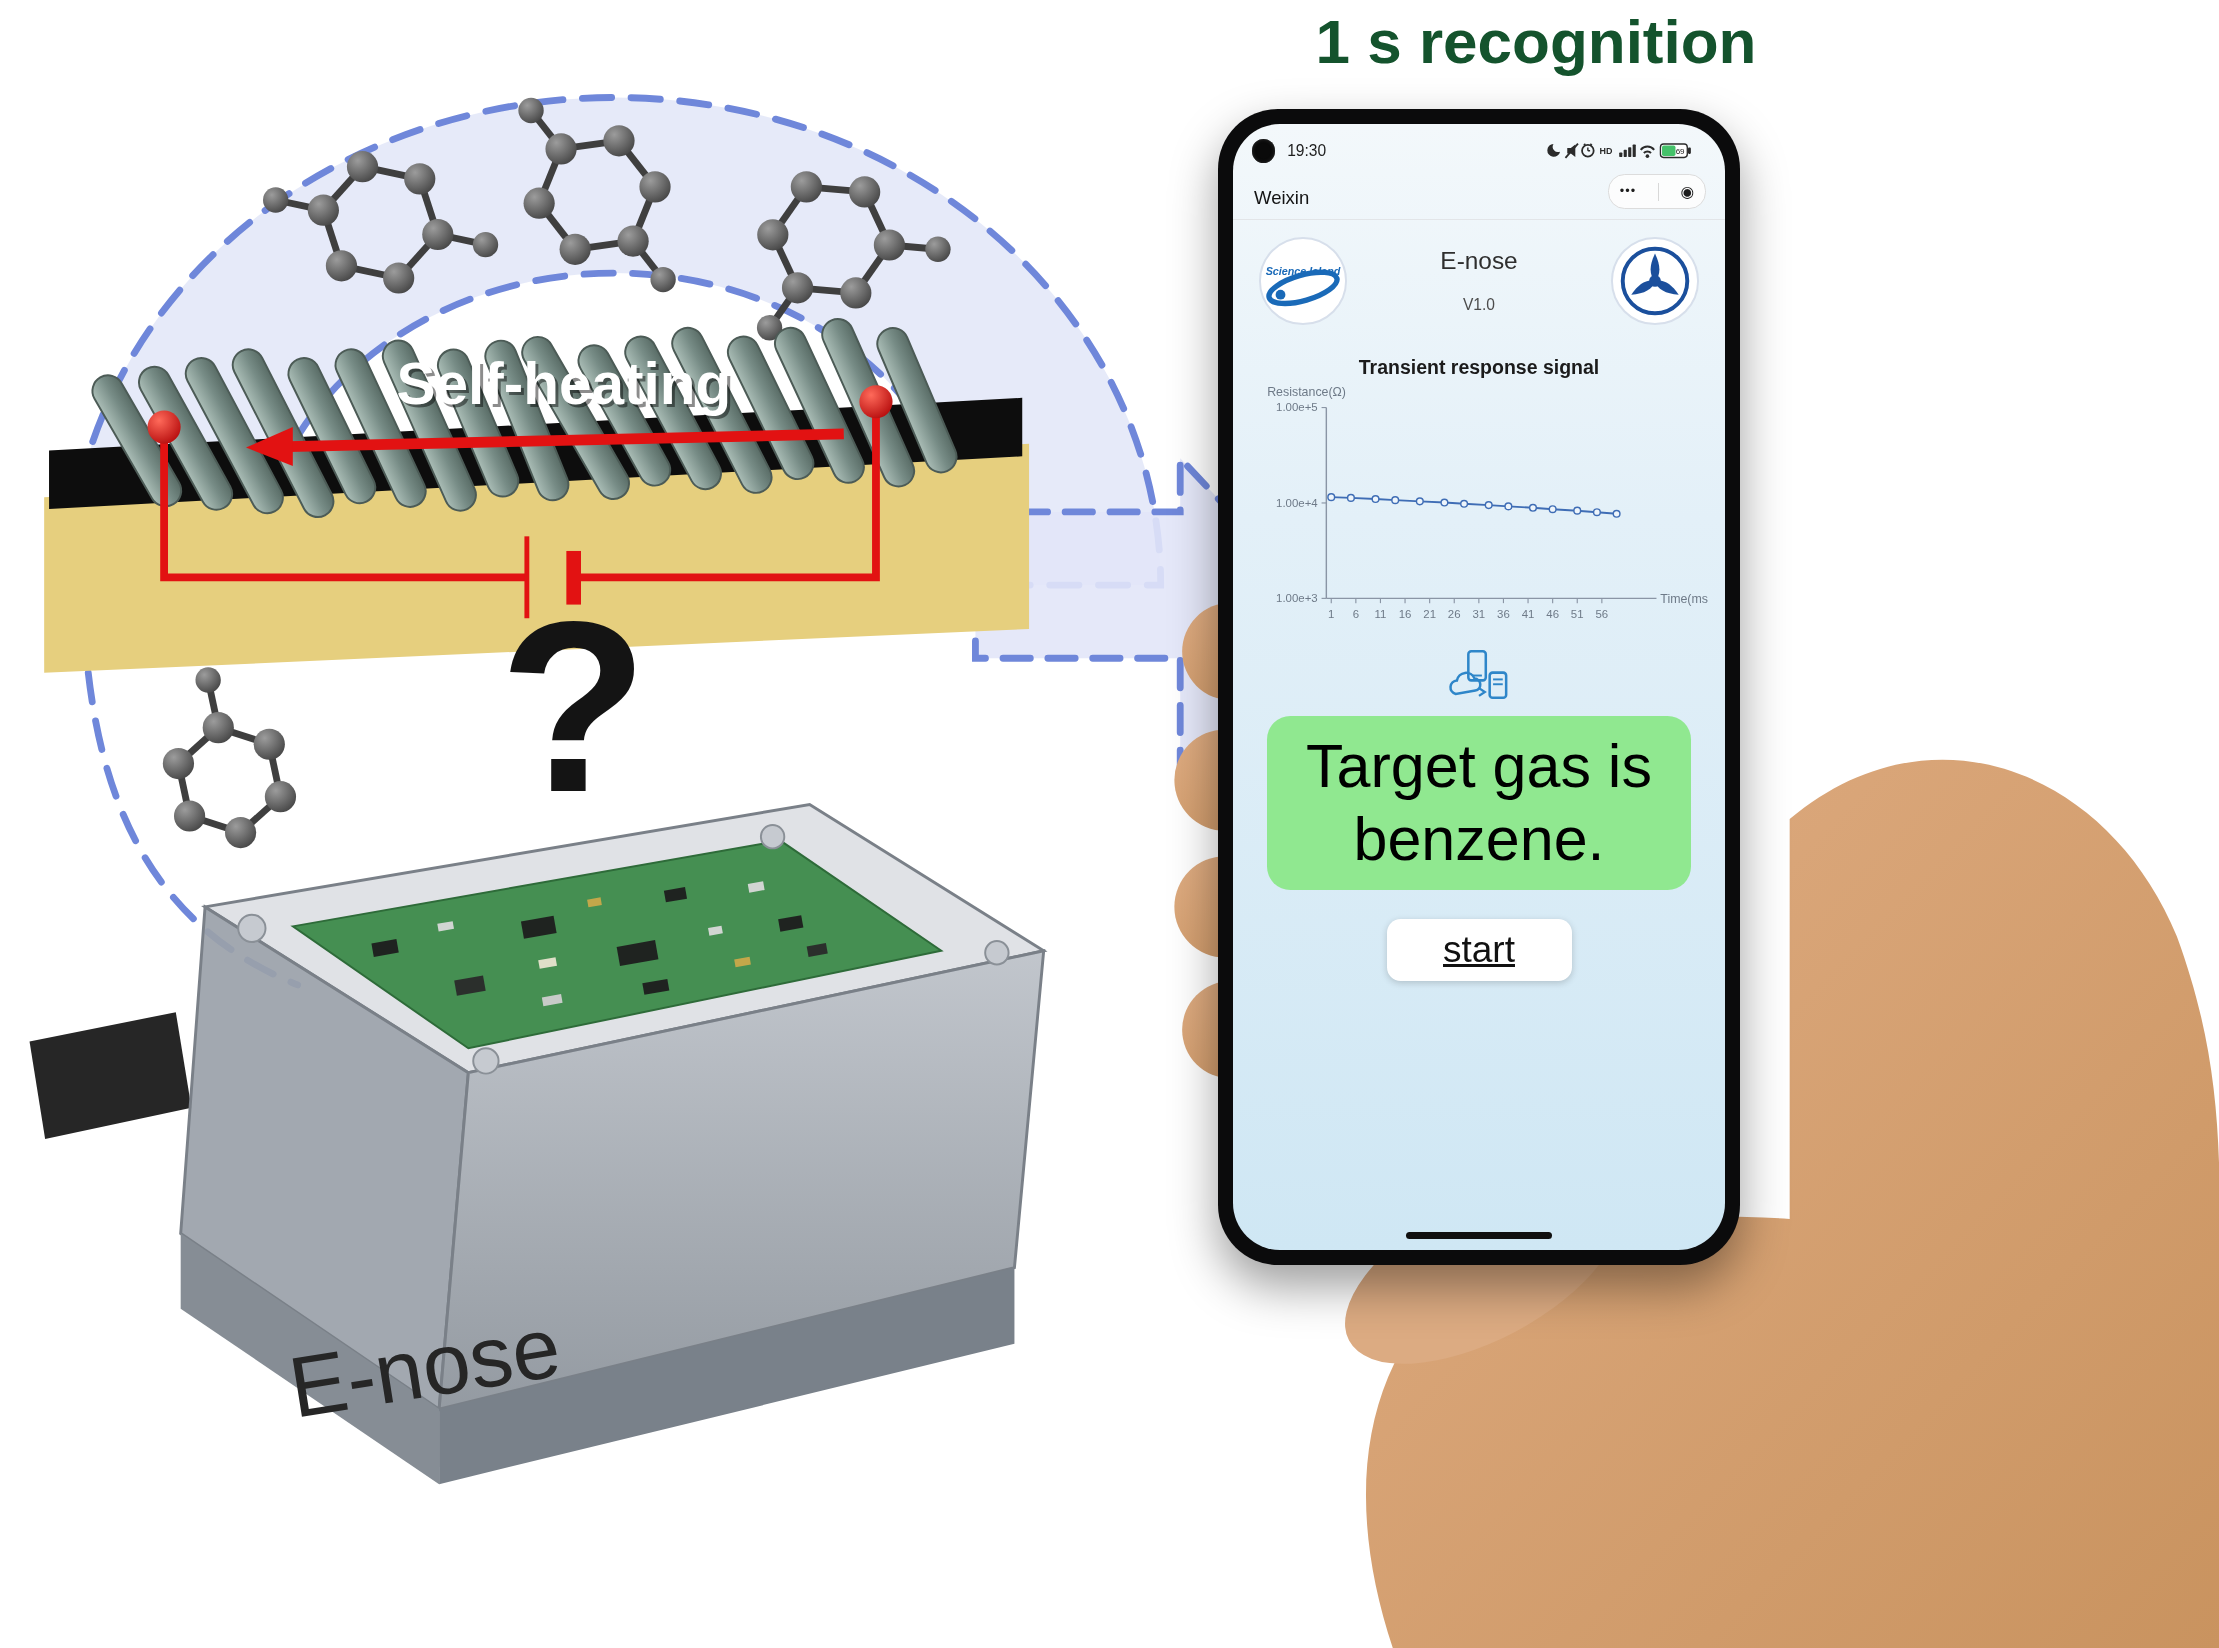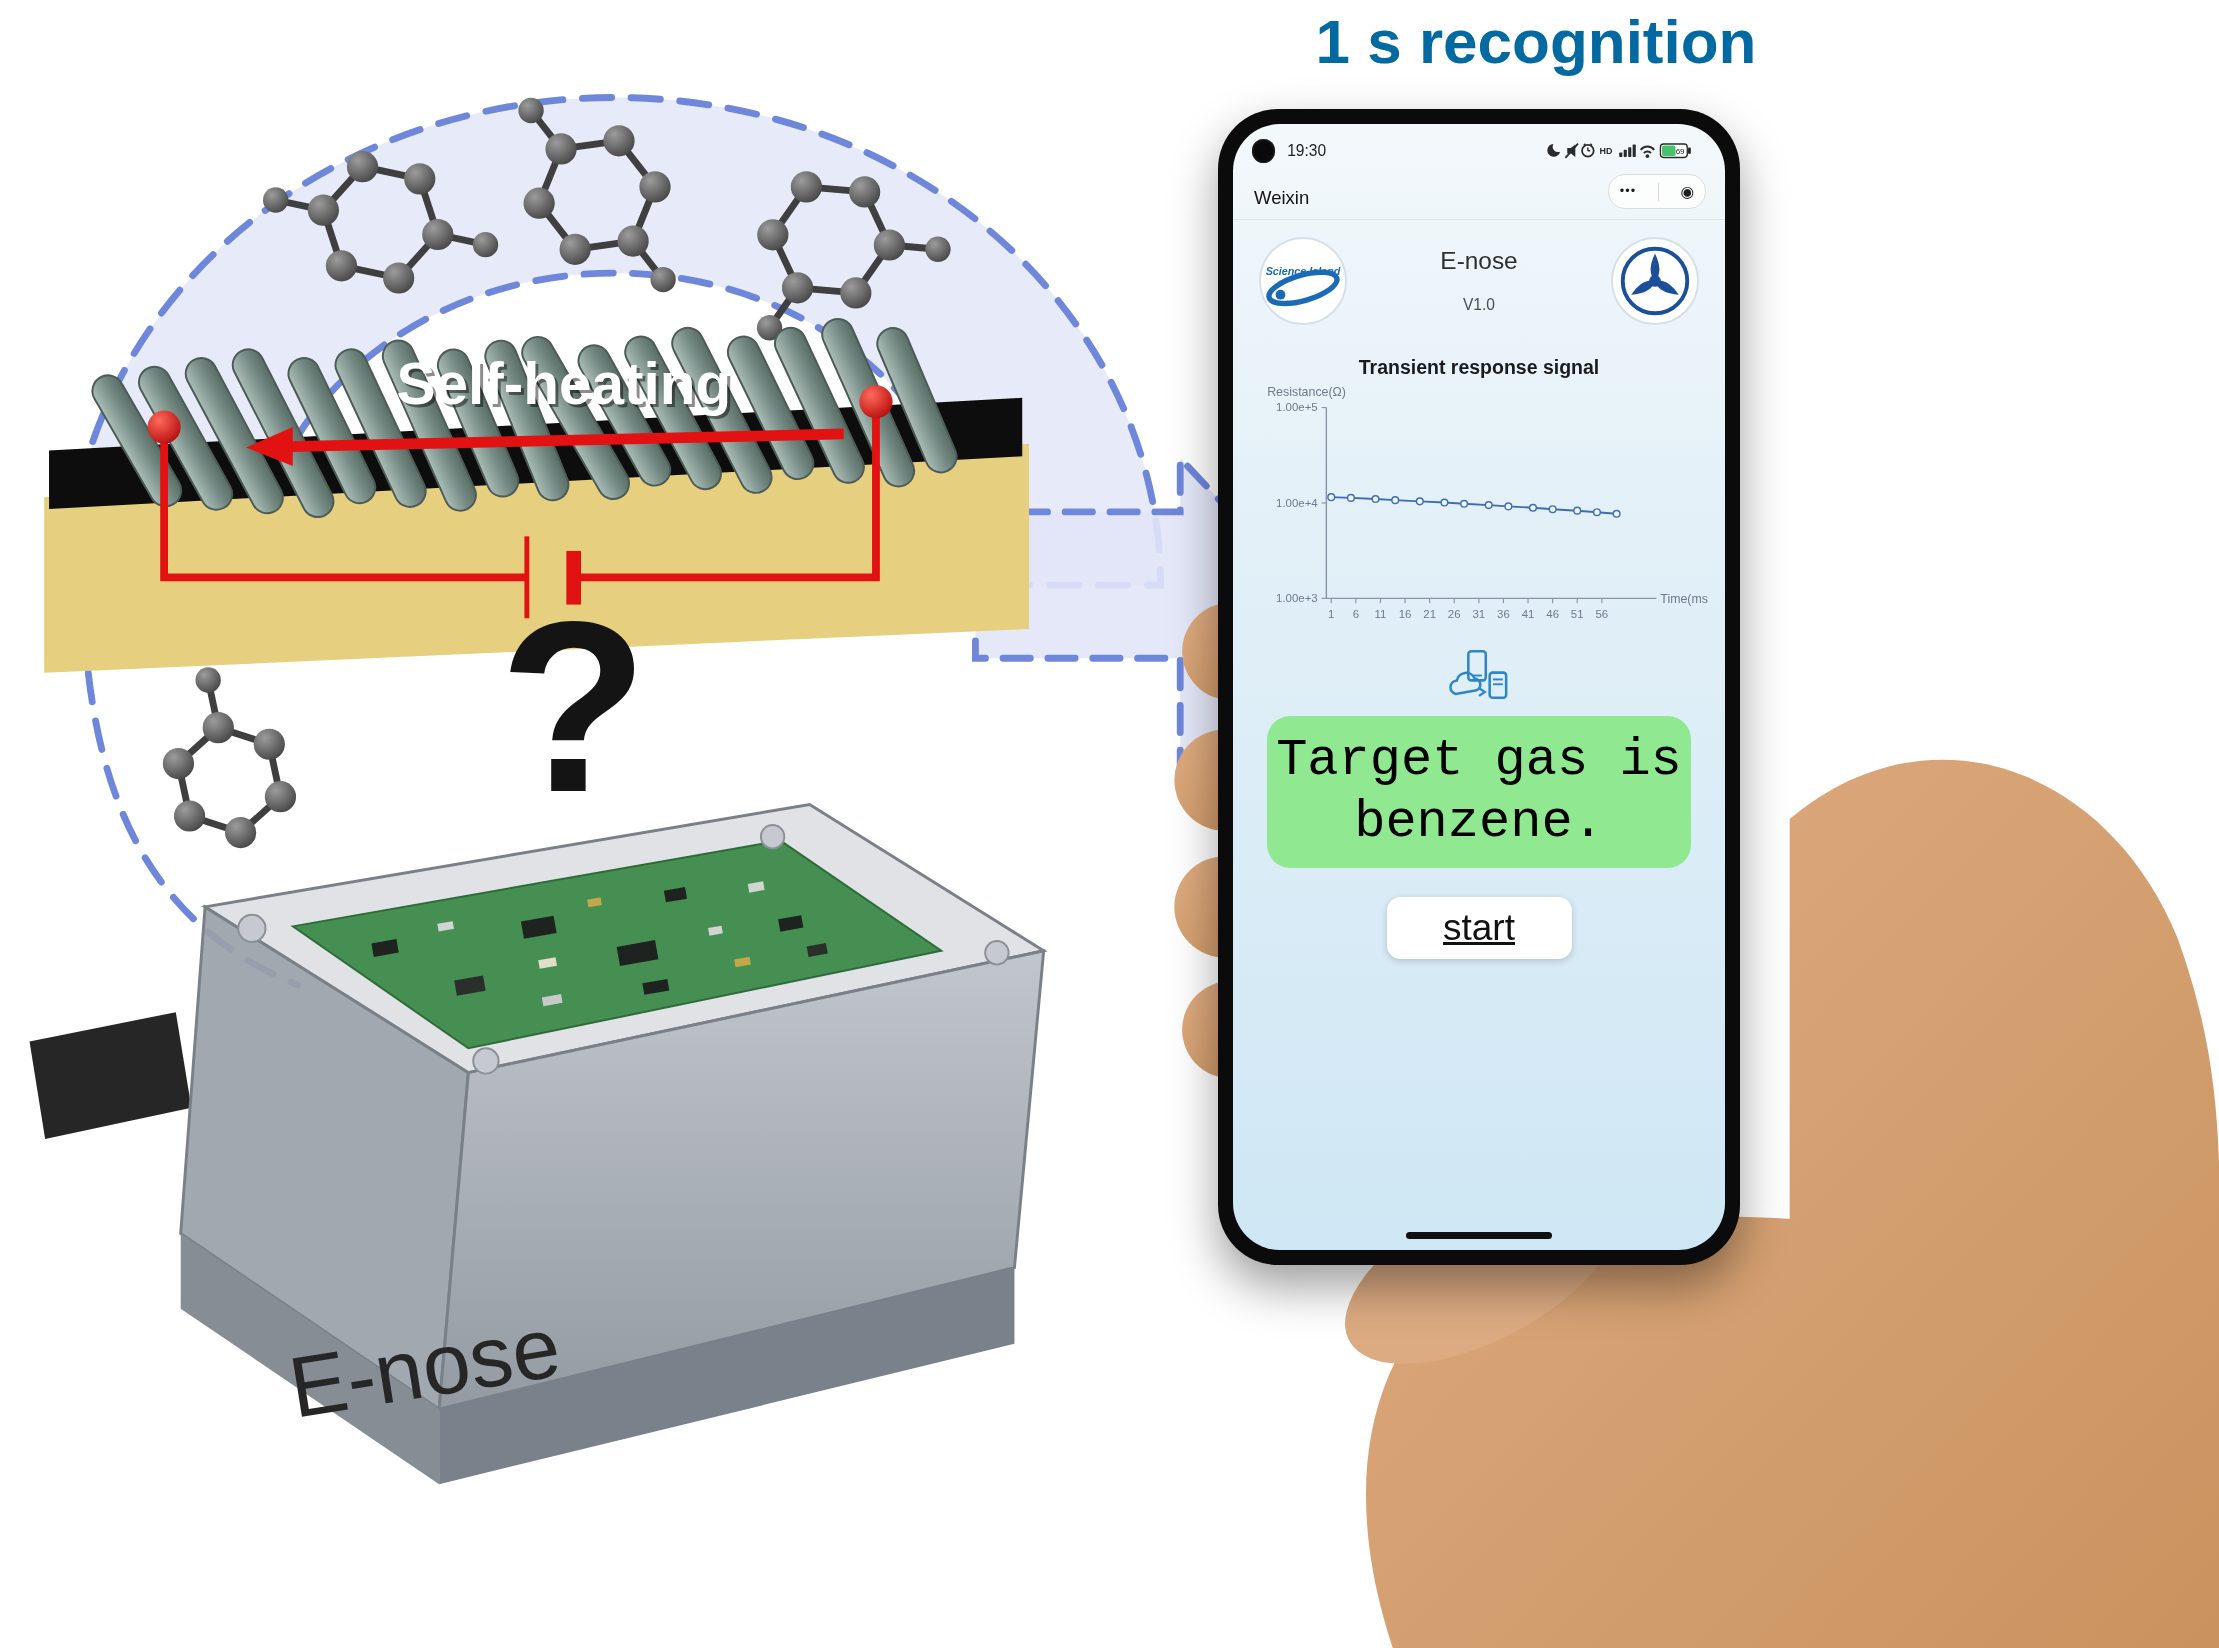"1 s recognition" #headline { color: #0369a1 -> #14532d }
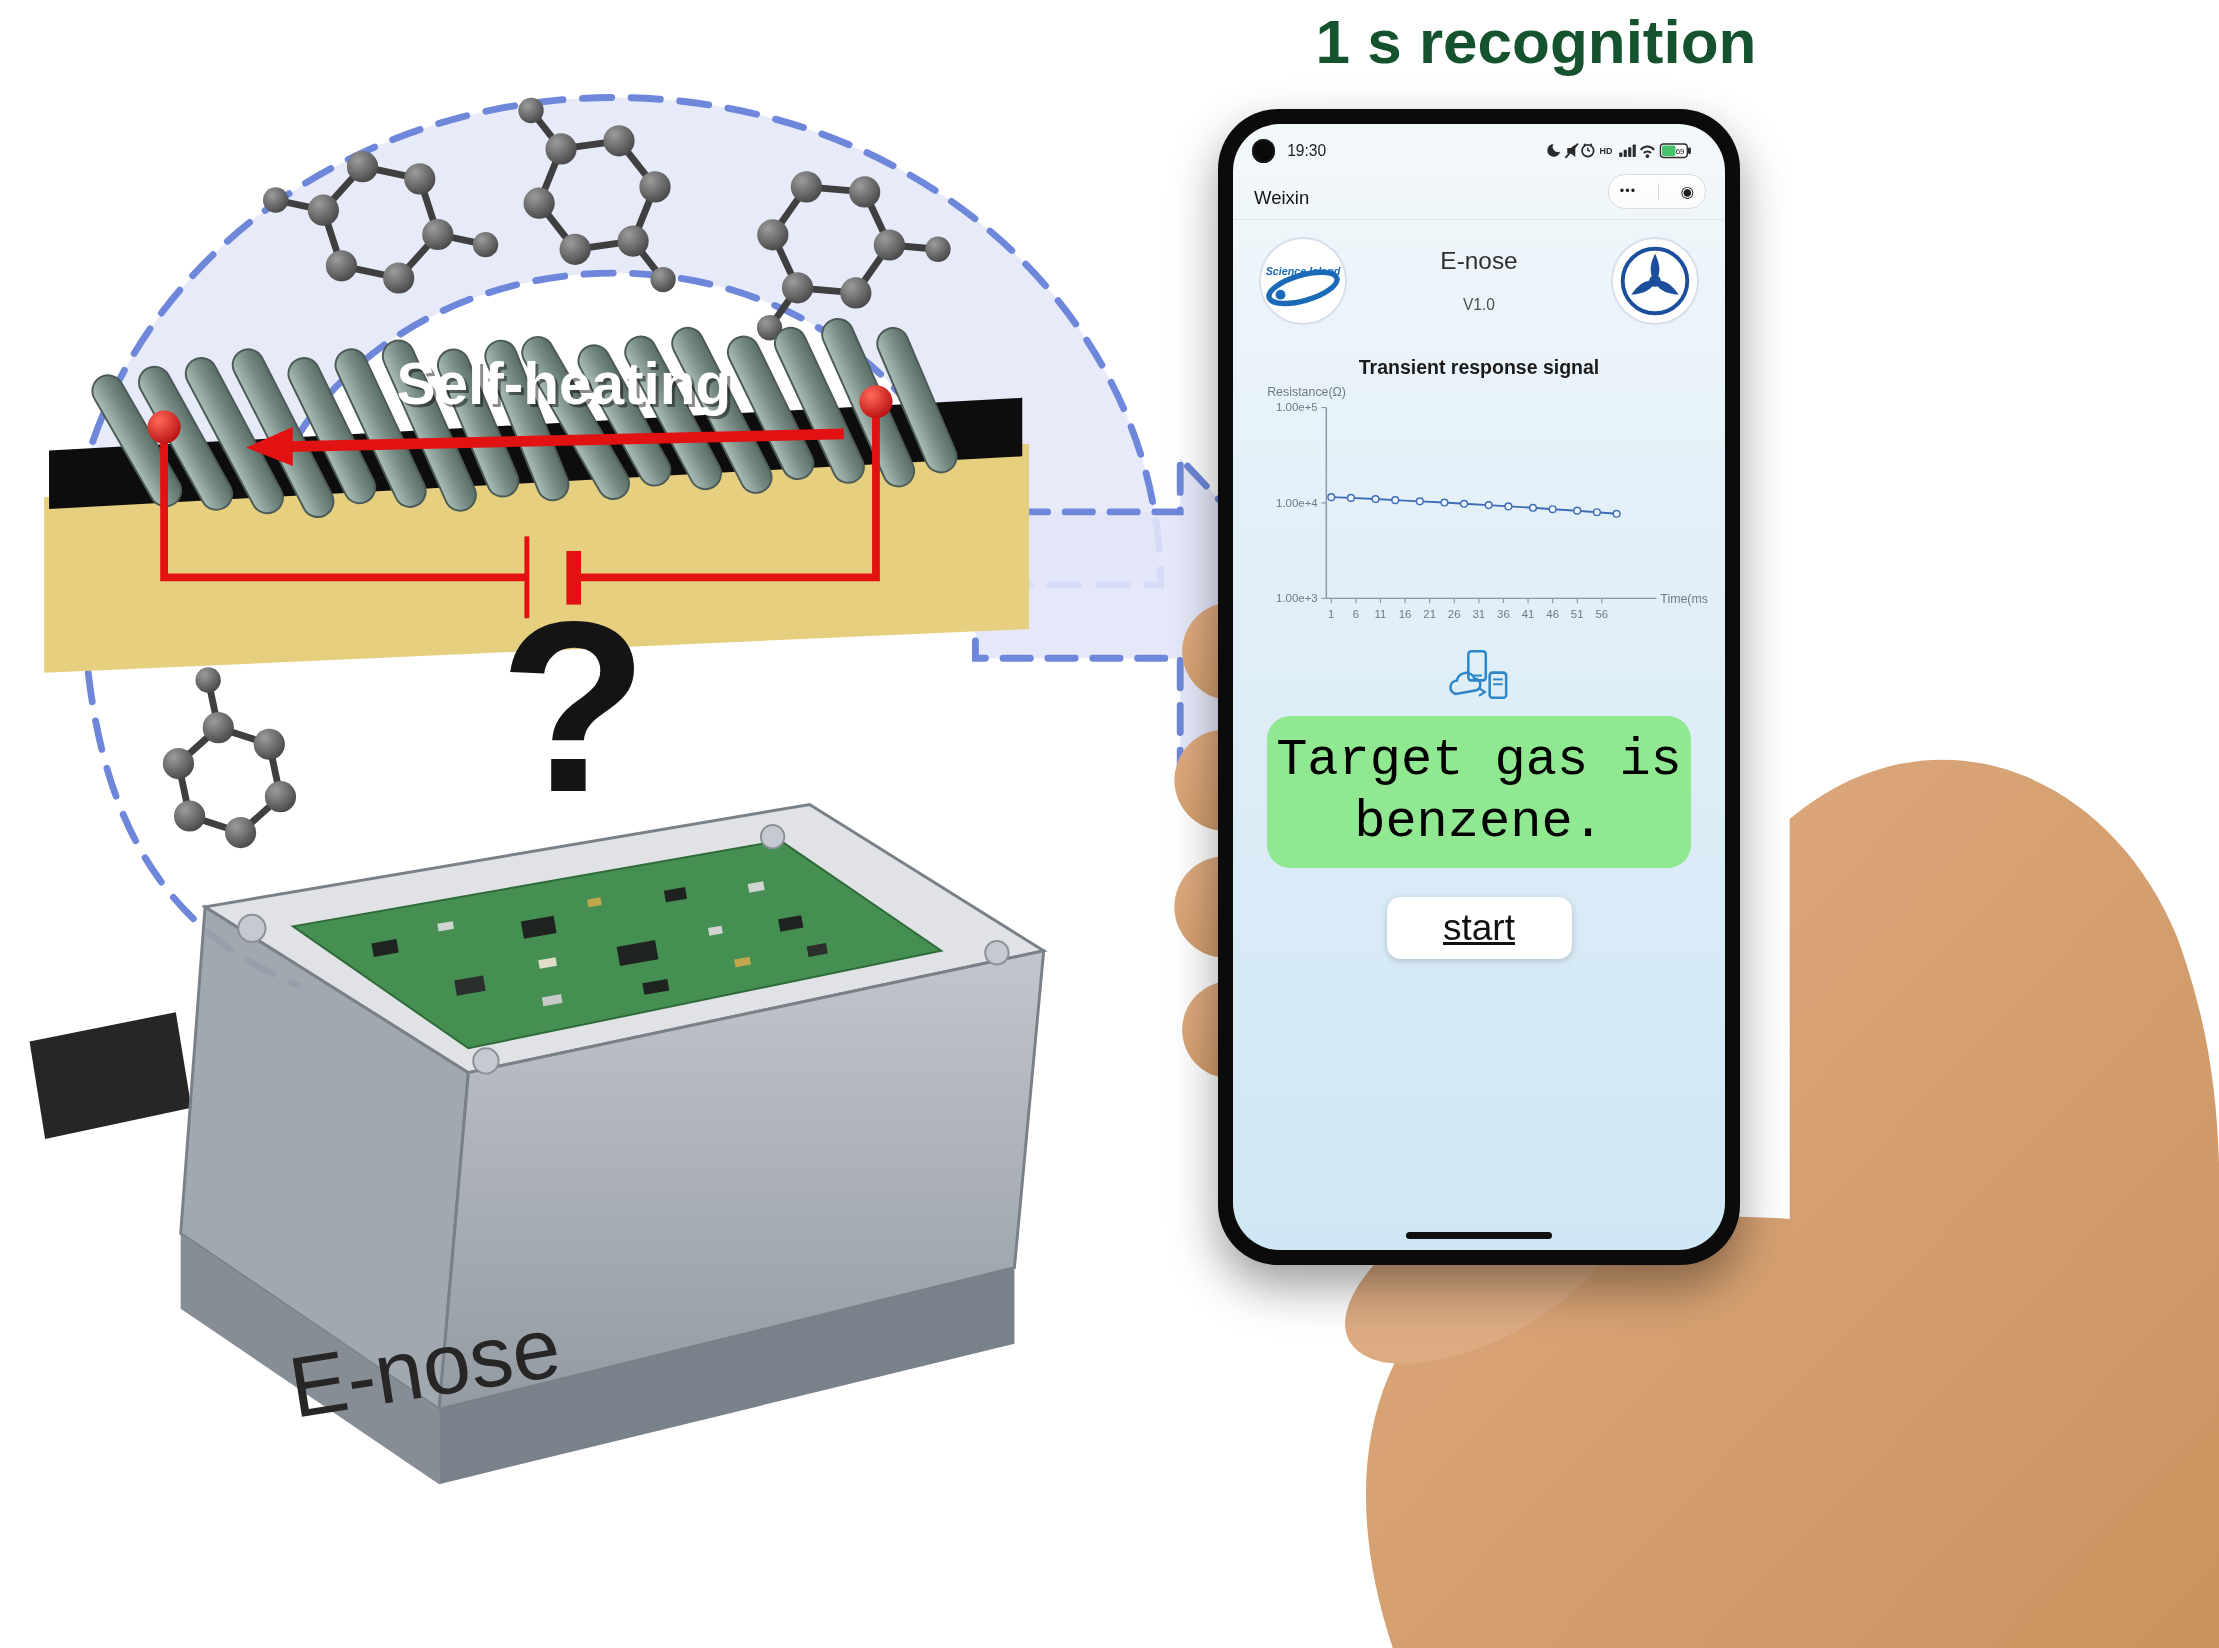"Target gas is benzene." .bubble { font-family: Liberation Mono, monospace -> none; font-size: 52px -> 61px }
